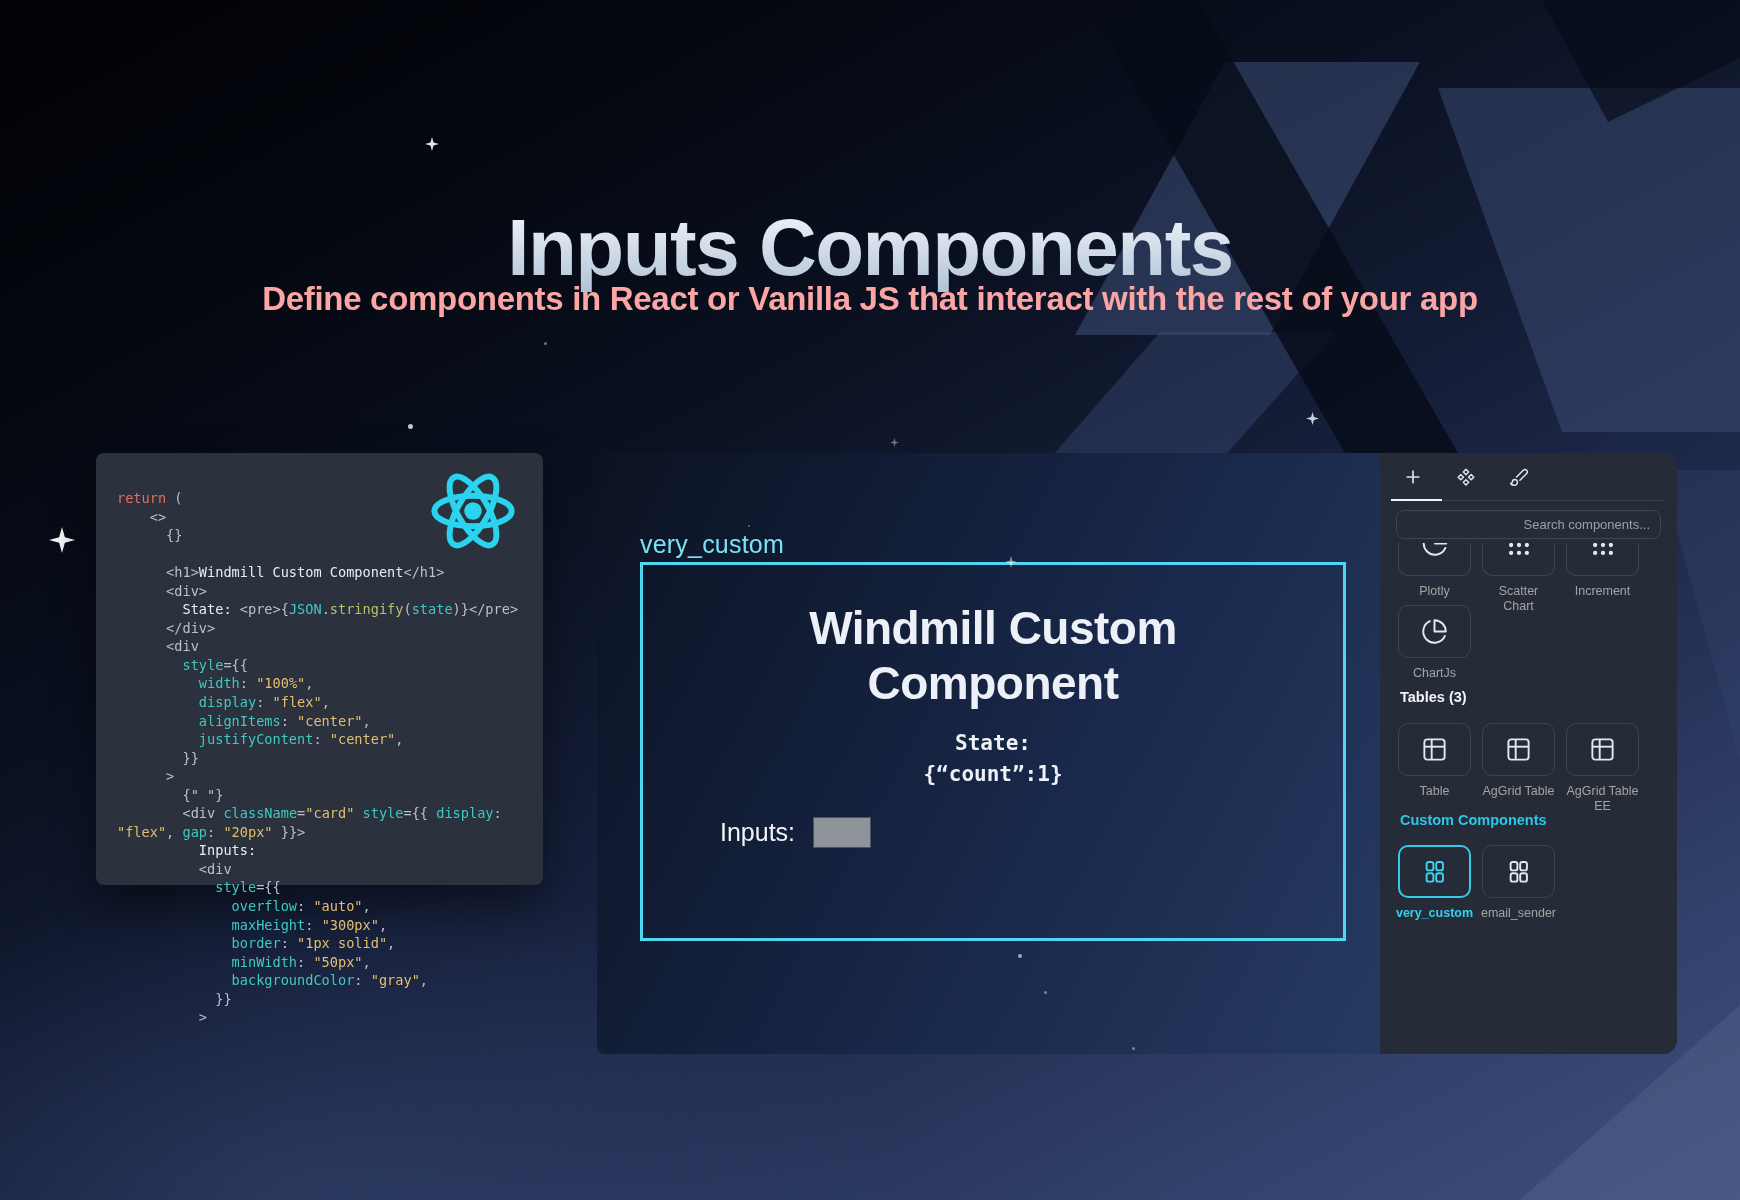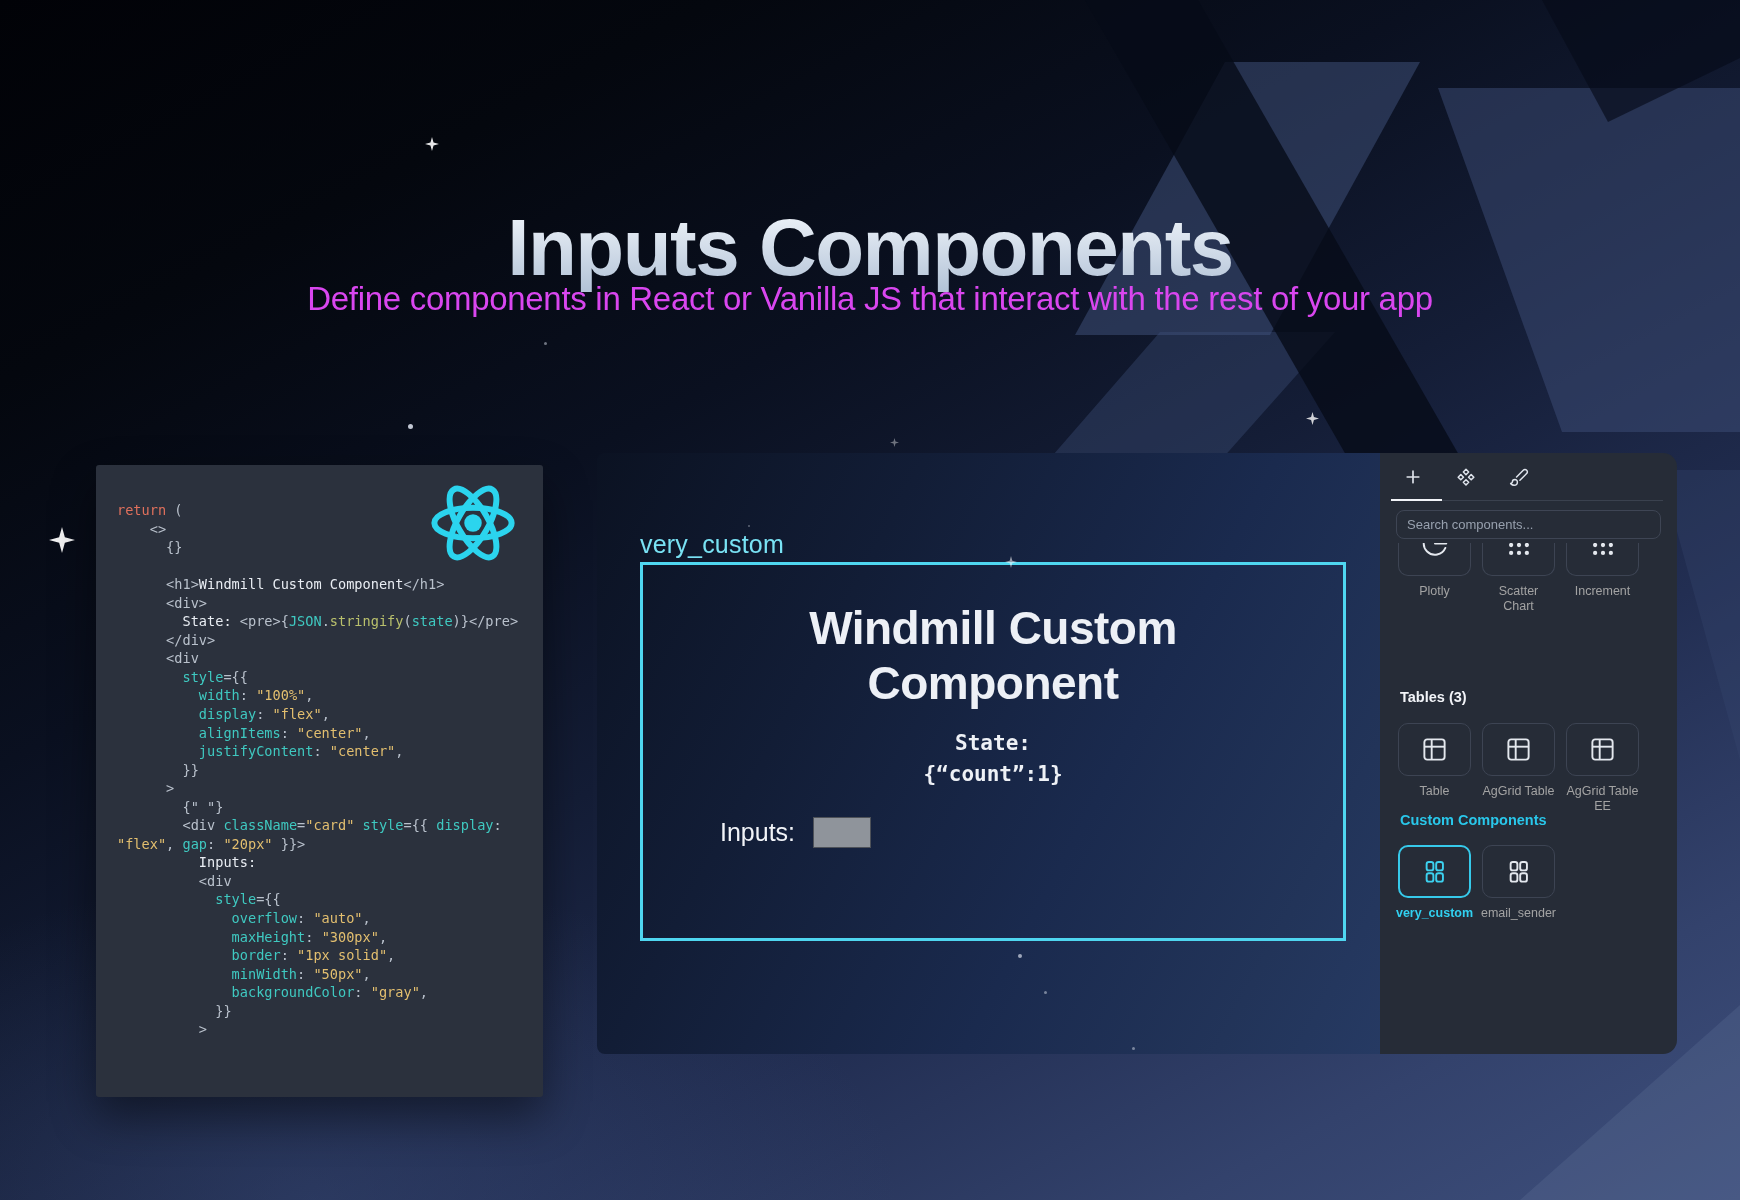"Define components in React or" .hero-sub { color: #d946ef -> #fca5a5; font-weight: 400 -> 700 }
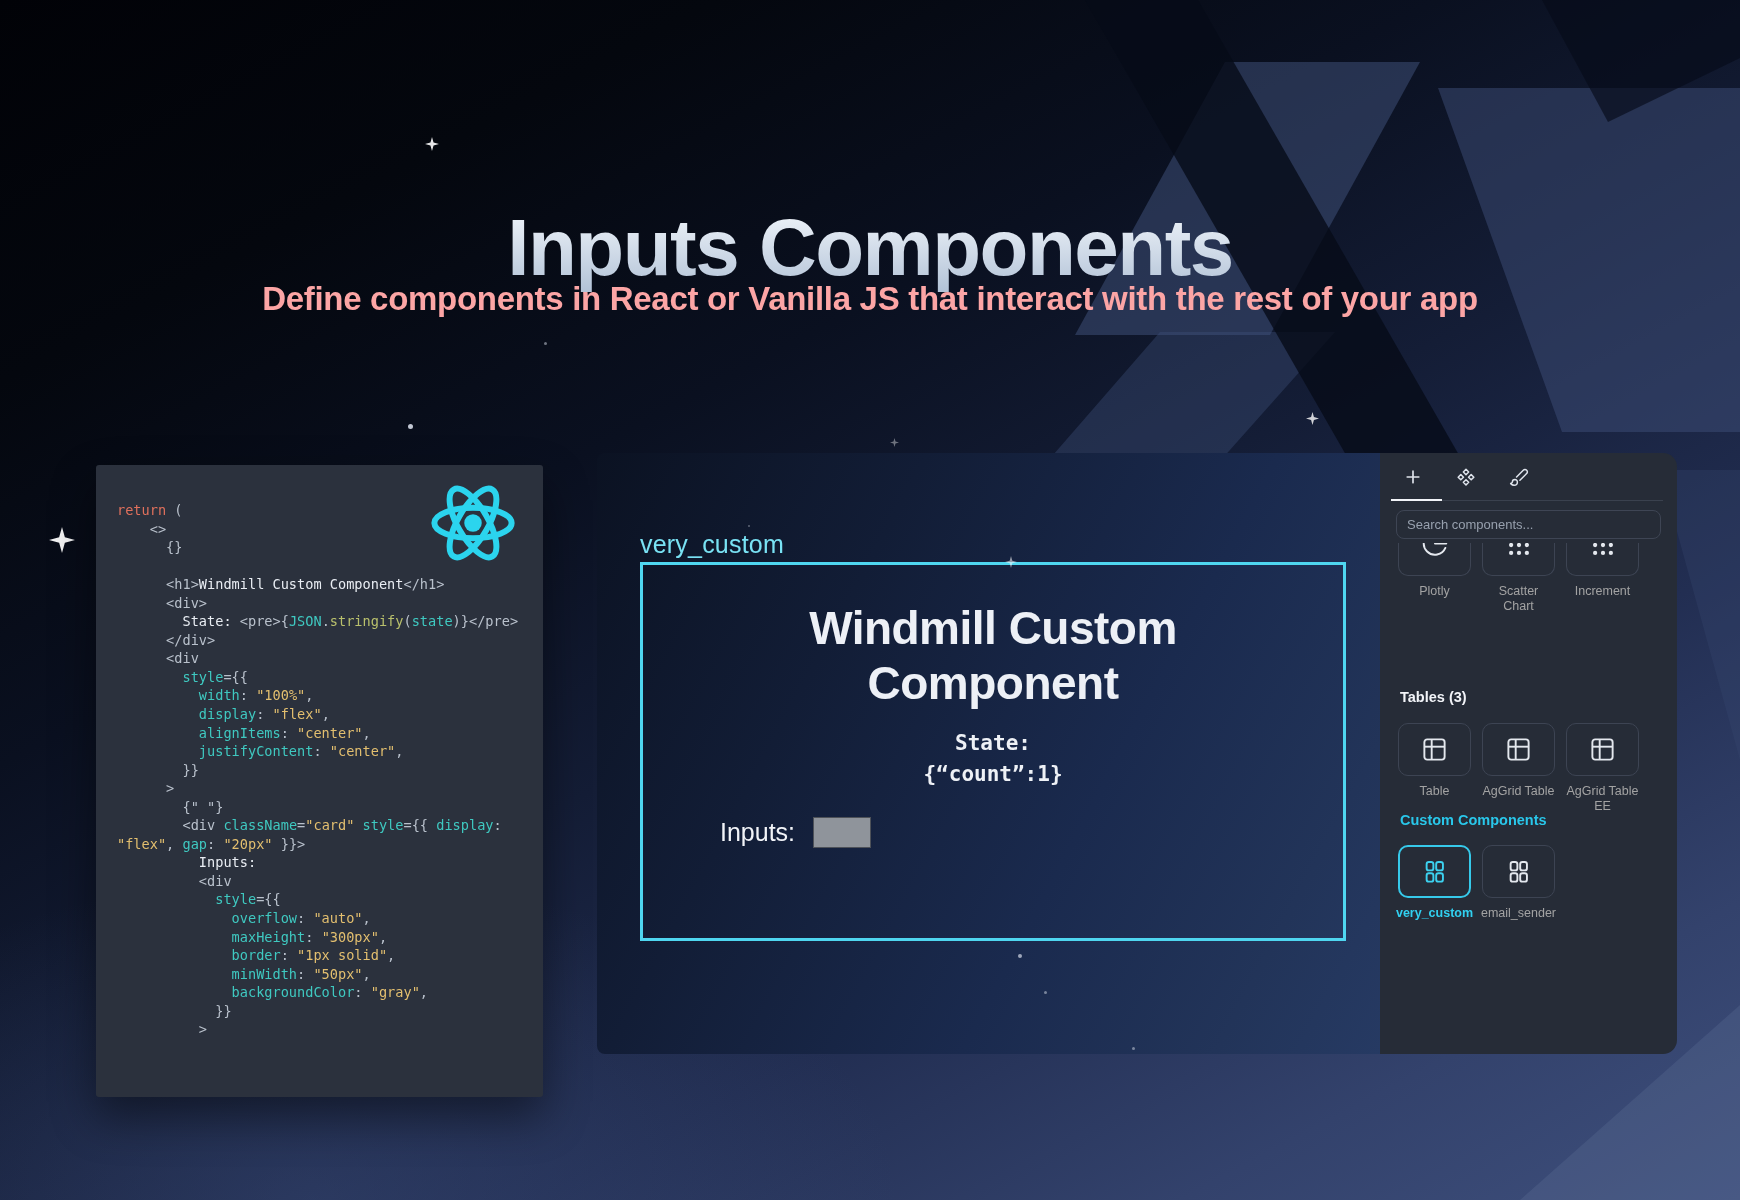"return (" .code-panel { border-radius: 3px -> 8px; height: 632px -> 432px; margin-top: 12px -> none }
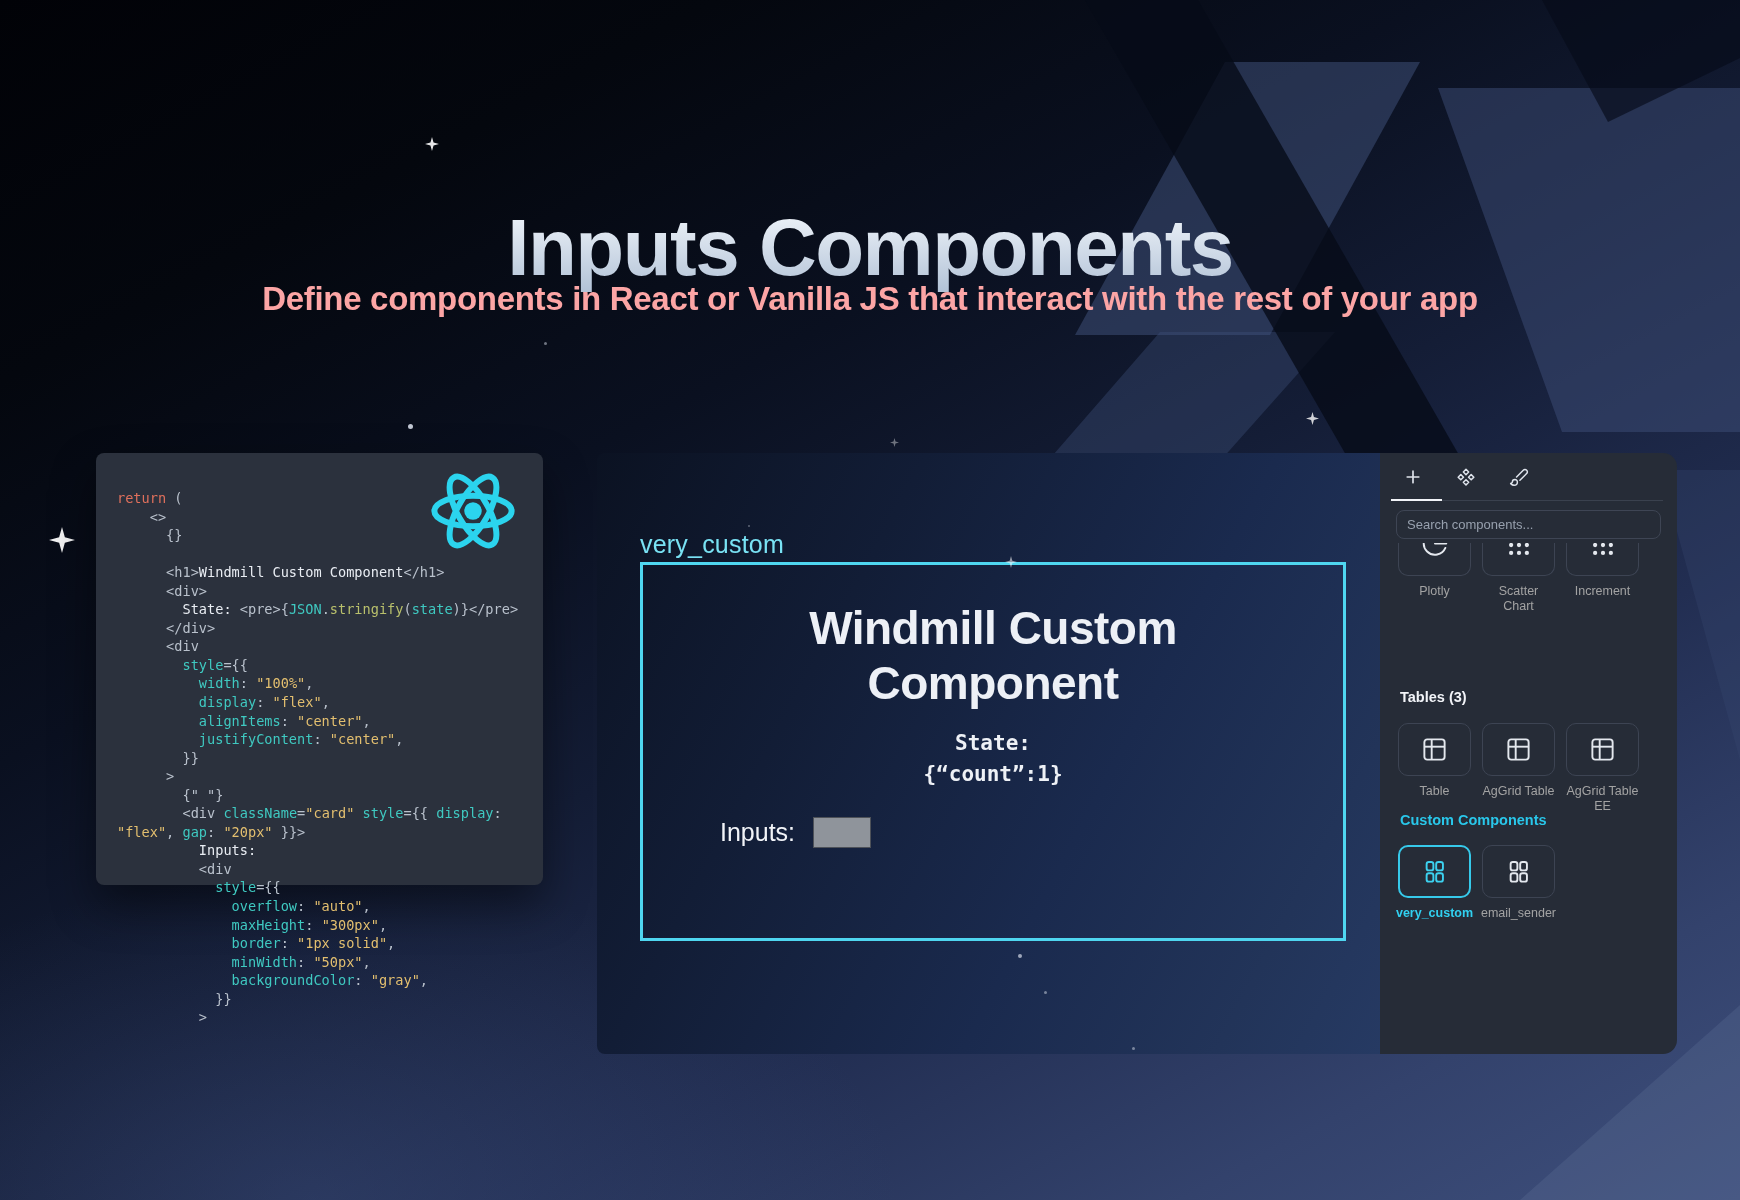"Search components..." .sb-search { text-align: none -> right }
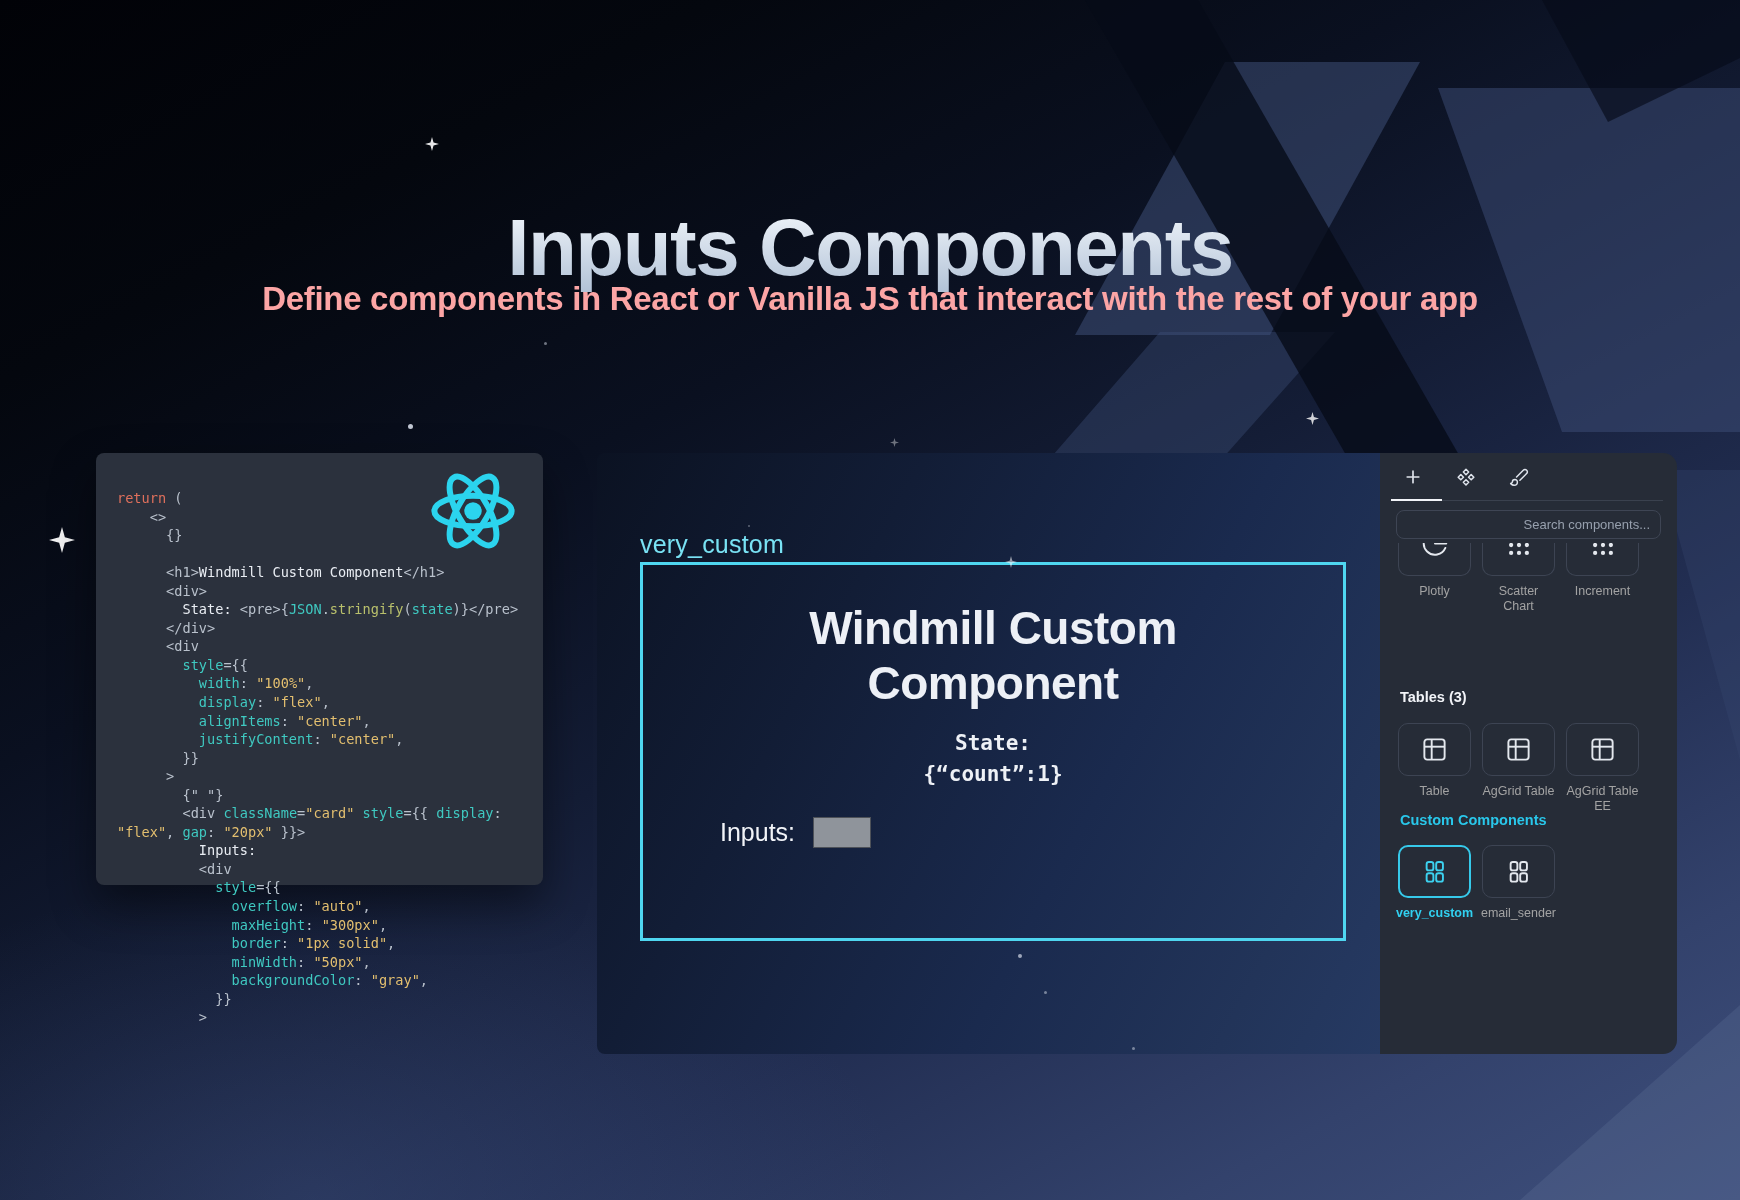"ChartJs" div.sb-row { html: none -> <div> <div> <div> <svg> <path></path> <path></path> </svg> </div> <div>ChartJs</div> </div> </div> }
